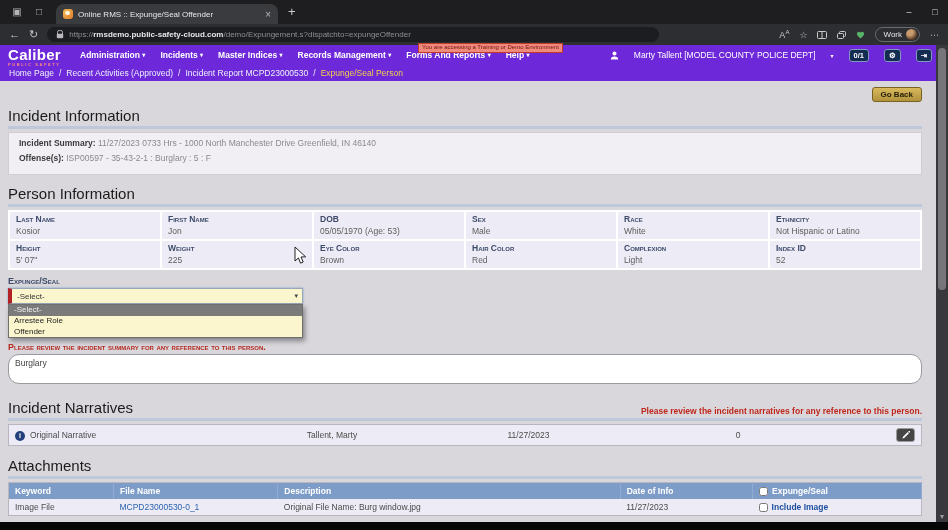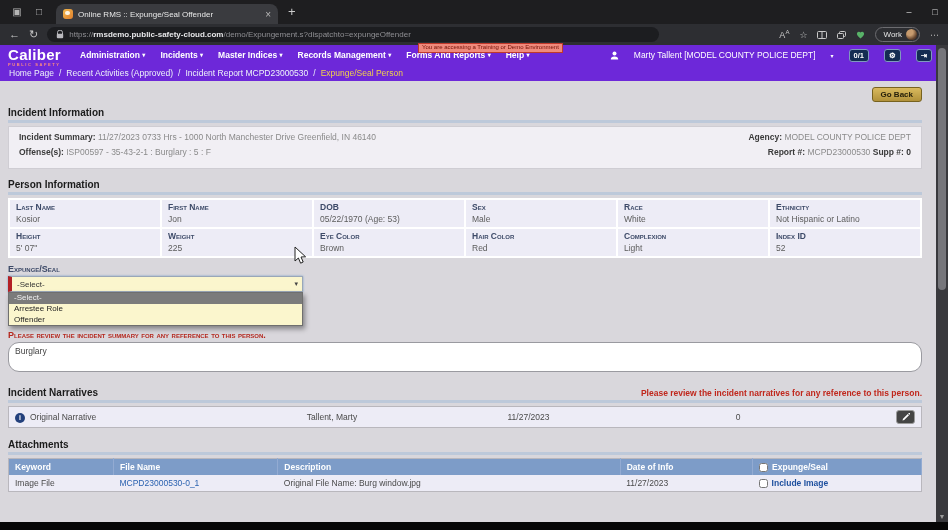"Incident Information" .sec-title { font-size: 10px -> 15px; font-weight: bold -> normal }
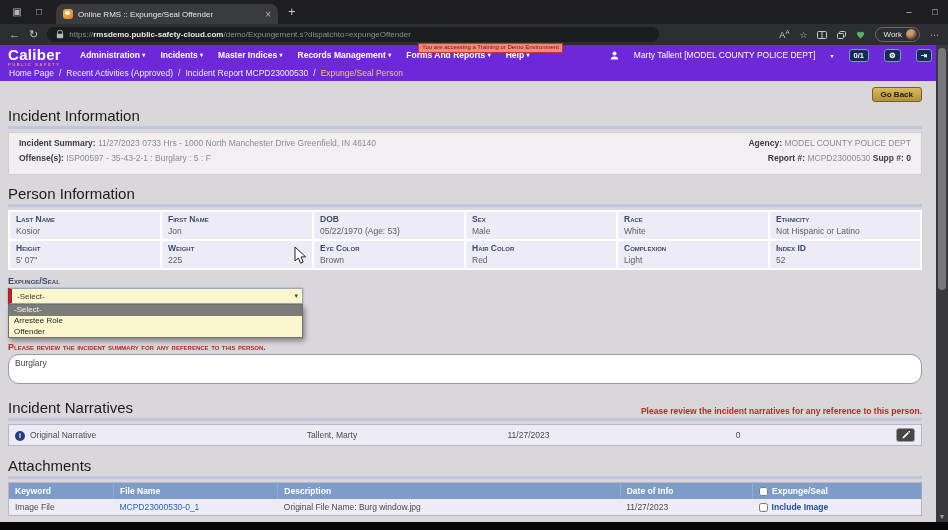"Agency: MODEL COUNTY POLICE DEPT" div.ip-right { html: <div> <div><span>Agency:</span> <span>MODEL COUNTY POLICE DEPT</span></div> <div><span>Report #:</span> <span>MCPD23000530</span> <span>Supp #:</span> <span>0</span></div> </div> -> none }
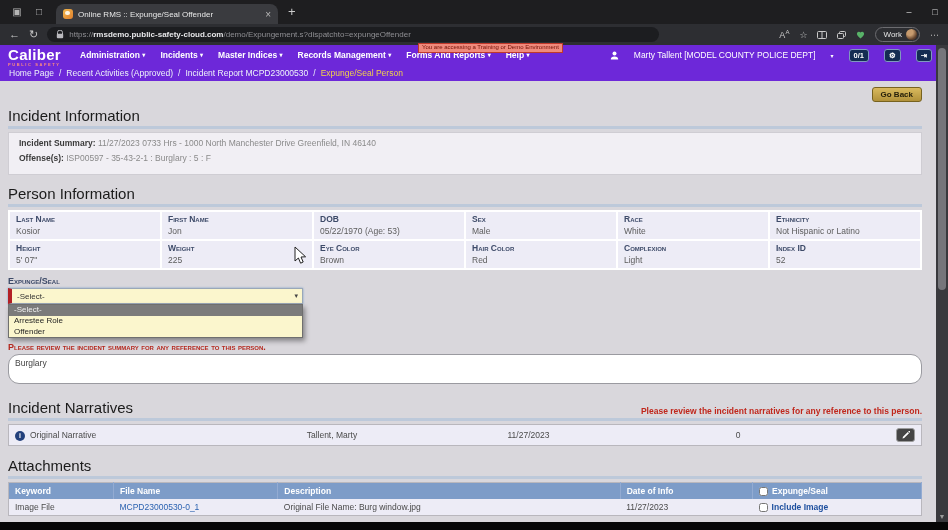"05/22/1970 (Age: 53)" div.p-value { text: 05/22/1970 -> 05/05/1970 }
